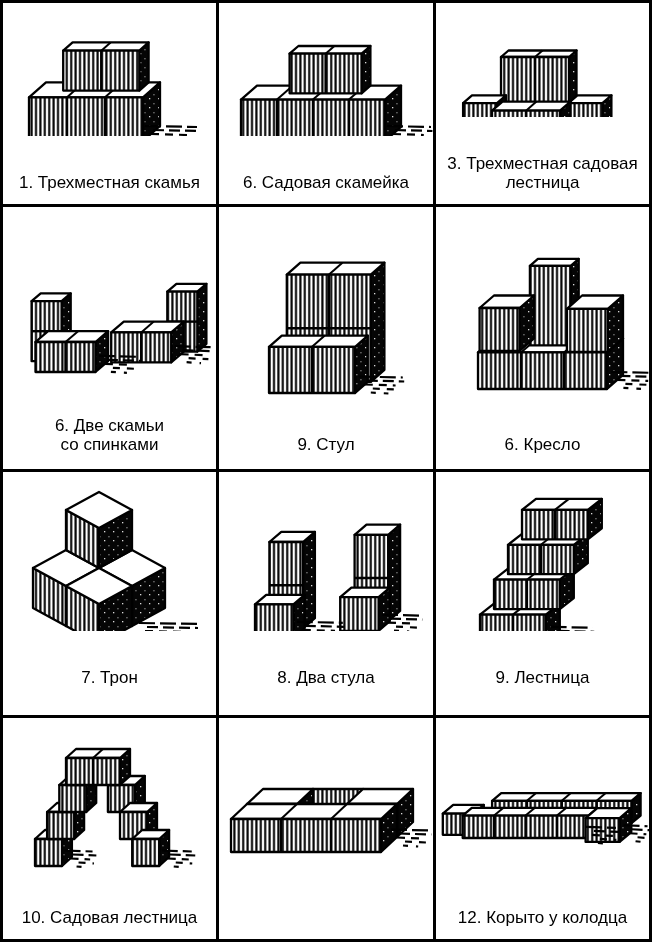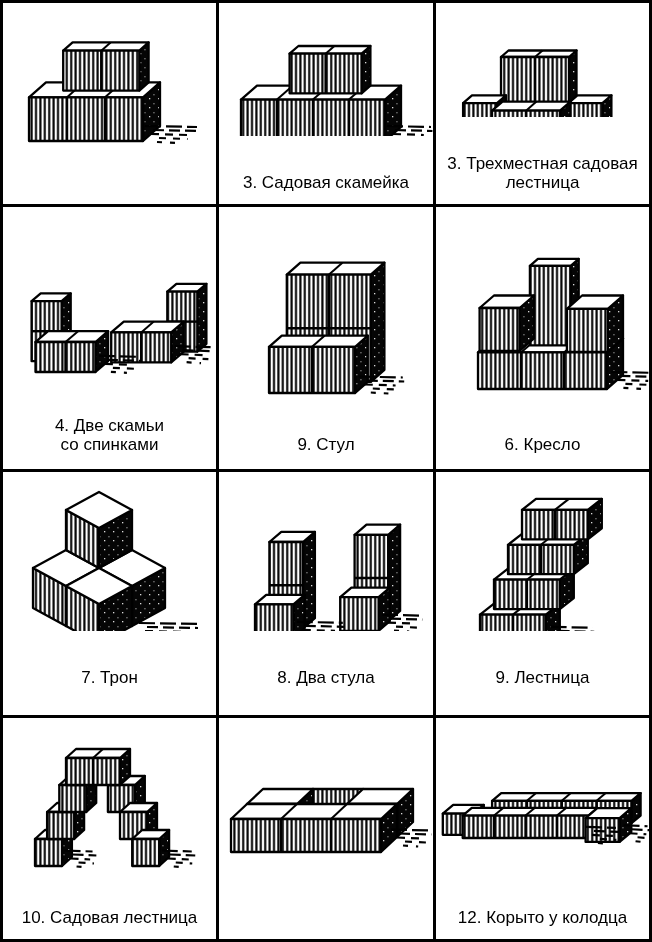"1. Трехместная скамья" div.cap { html: none -> <div> <div>1. Трехместная скамья</div> </div> }
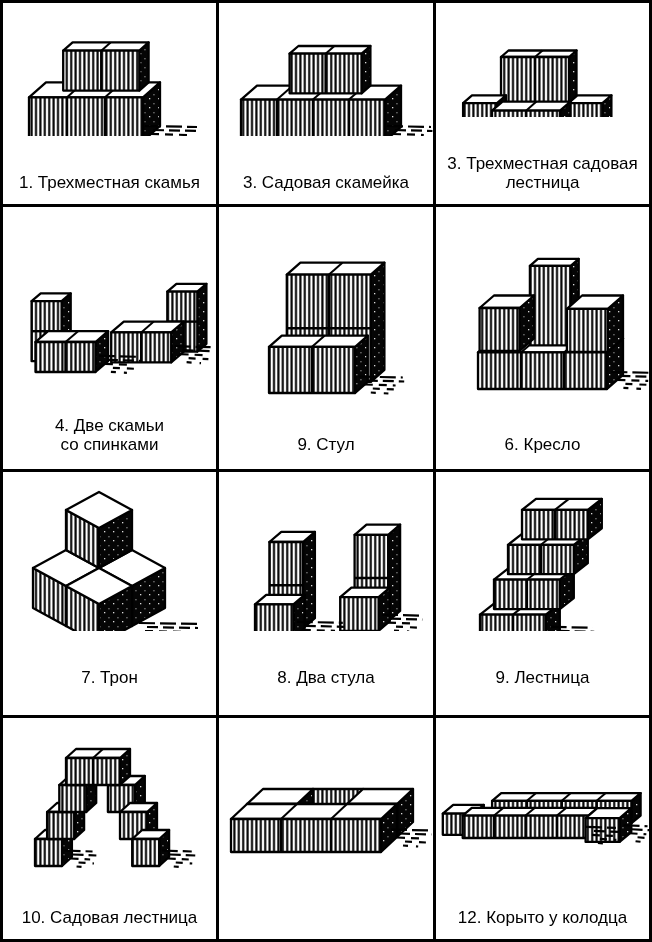"3. Садовая скамейка" div { text: 3 -> 6 }
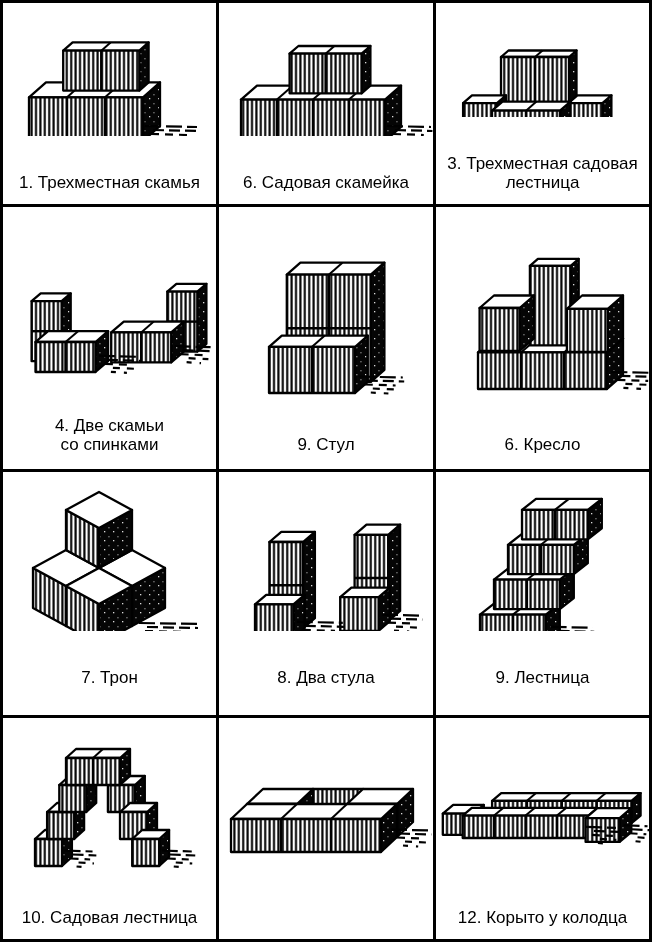"4. Две скамьи" div { text: 4 -> 6 }
